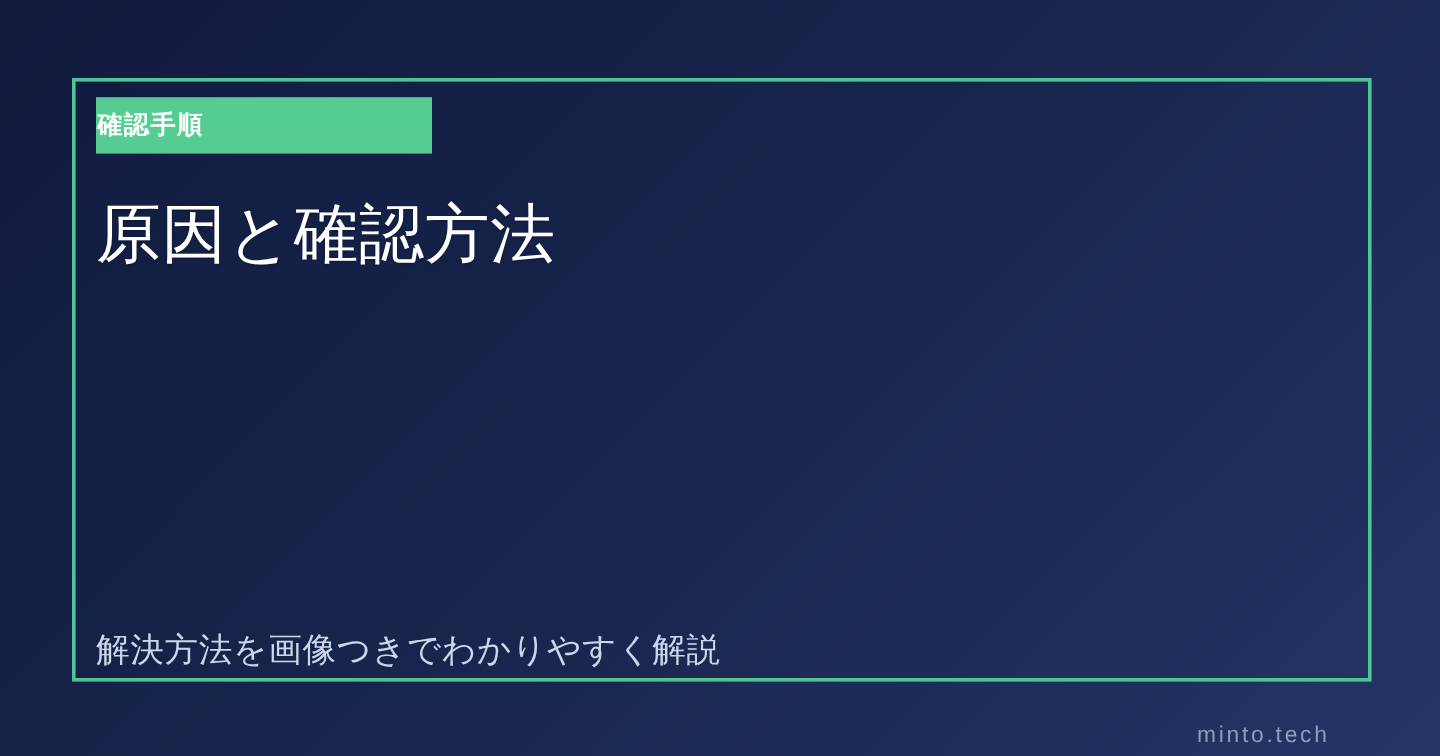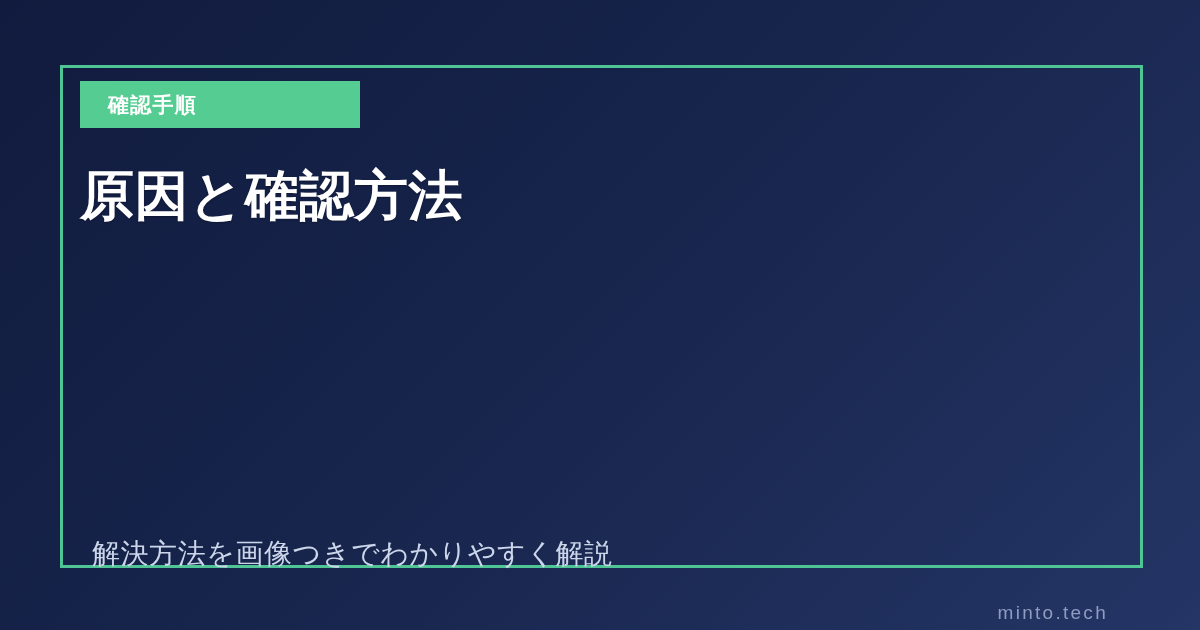"確認手順" .badge { padding-left: 28px -> 1px }
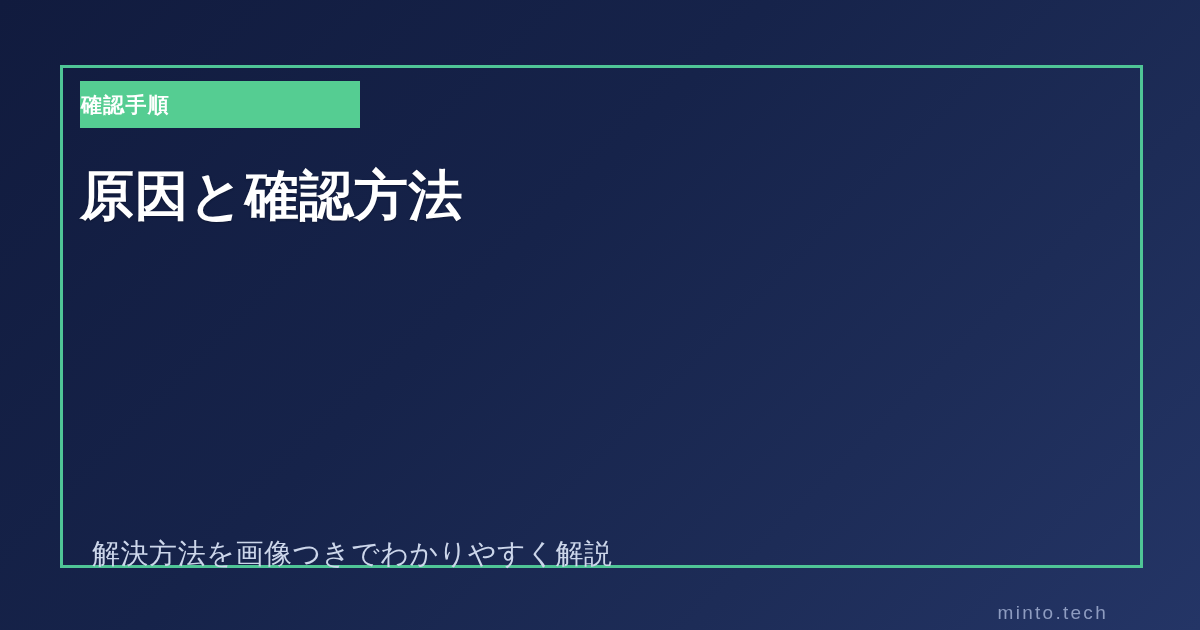"原因と確認方法" .headline { font-weight: bold -> normal }
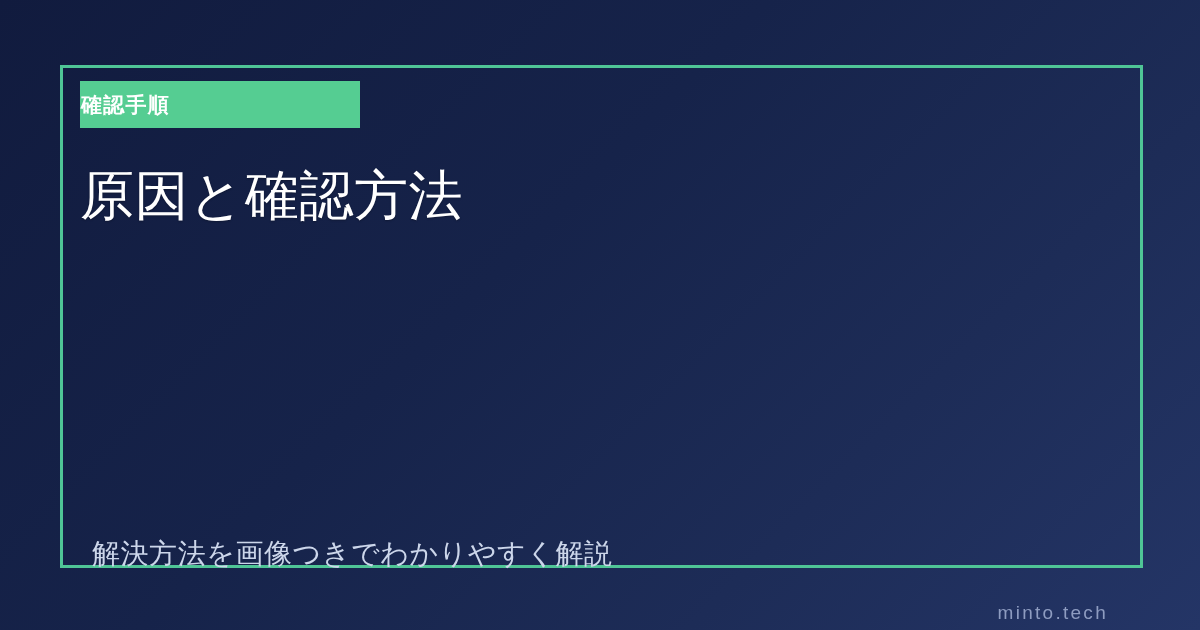"解決方法を画像つきでわかりやすく解説" .subtitle { margin: 12px -> 0 }
